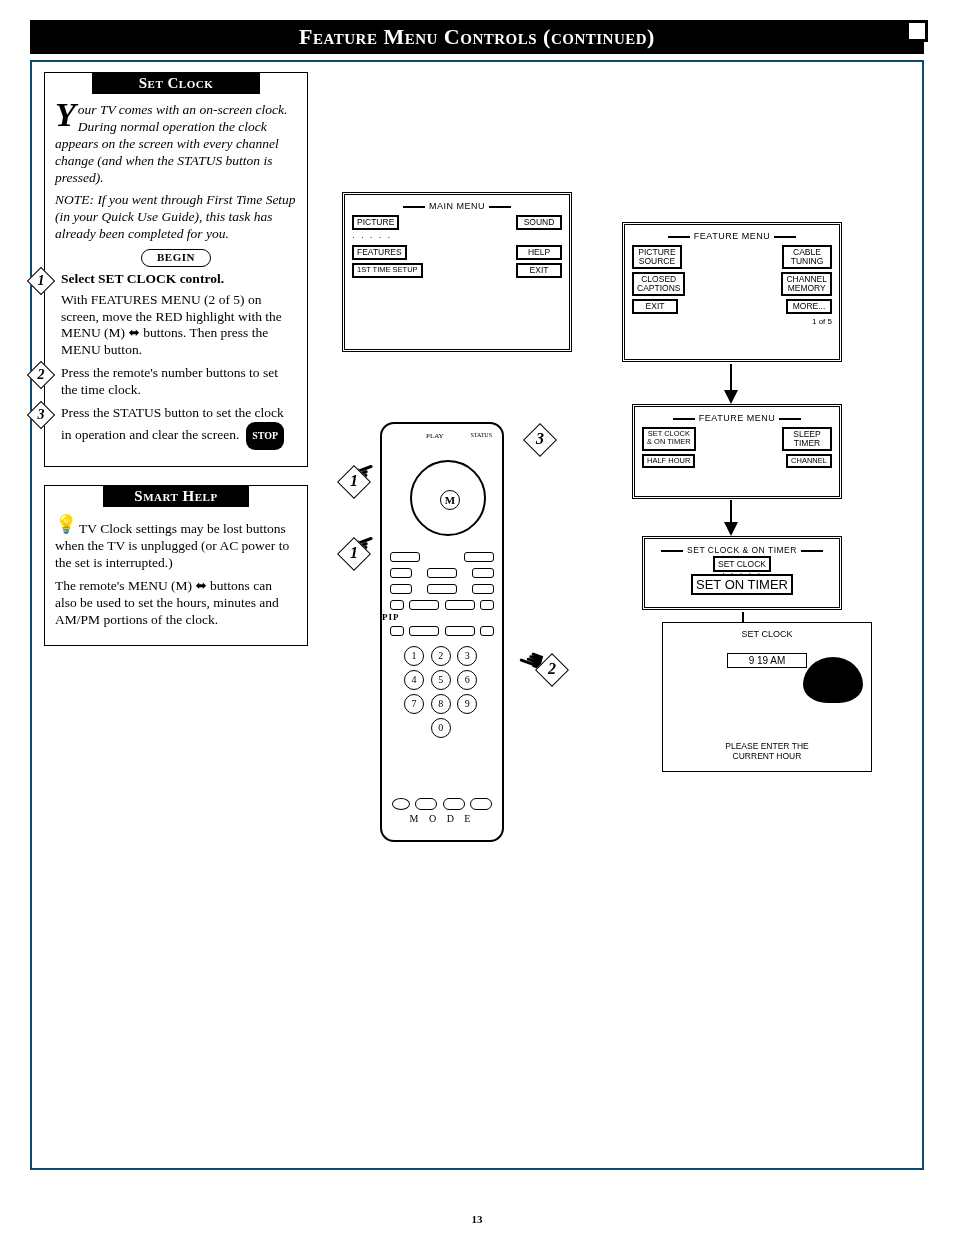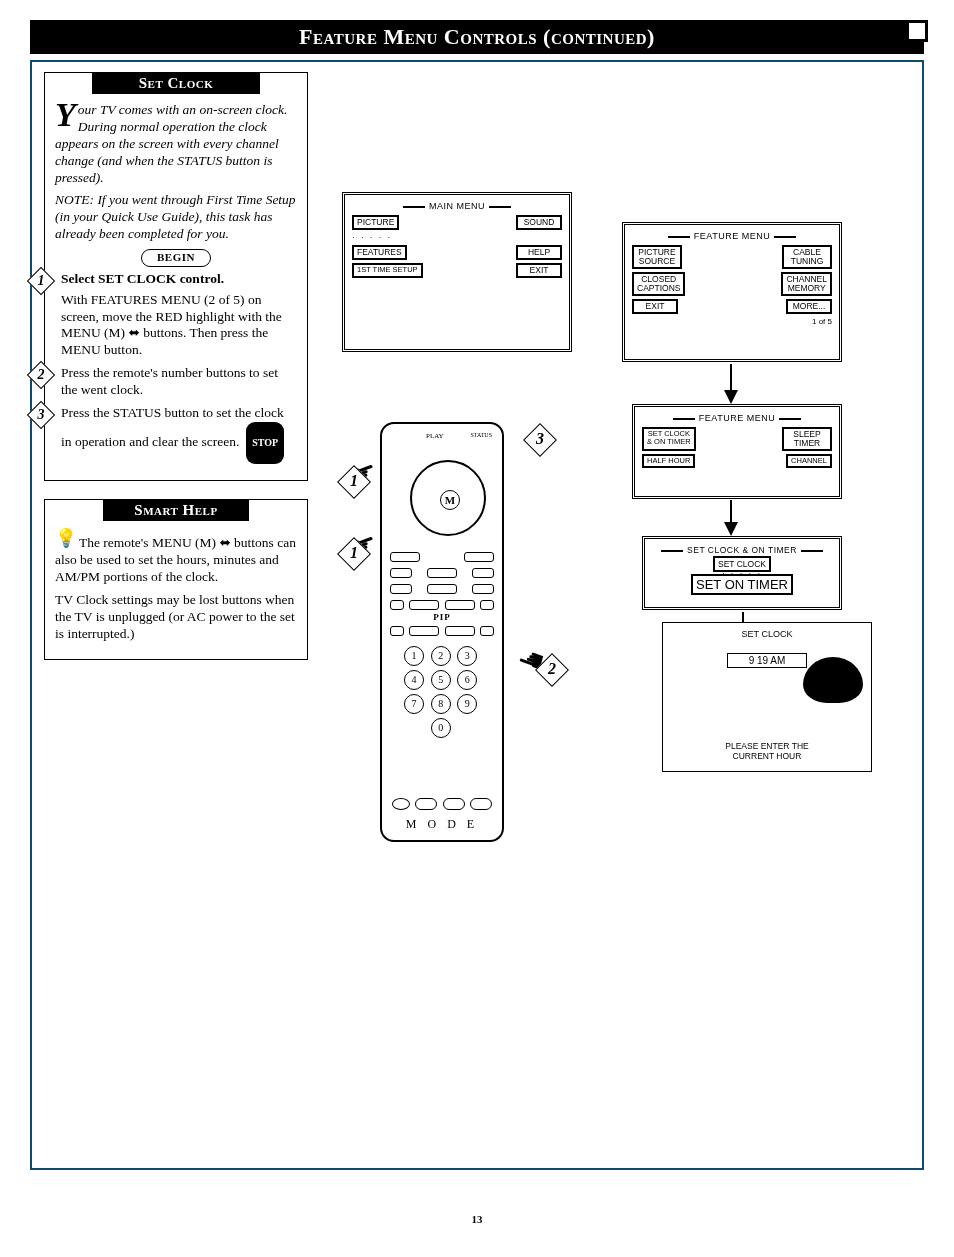"Press the remote's number buttons" span { text: went -> time }
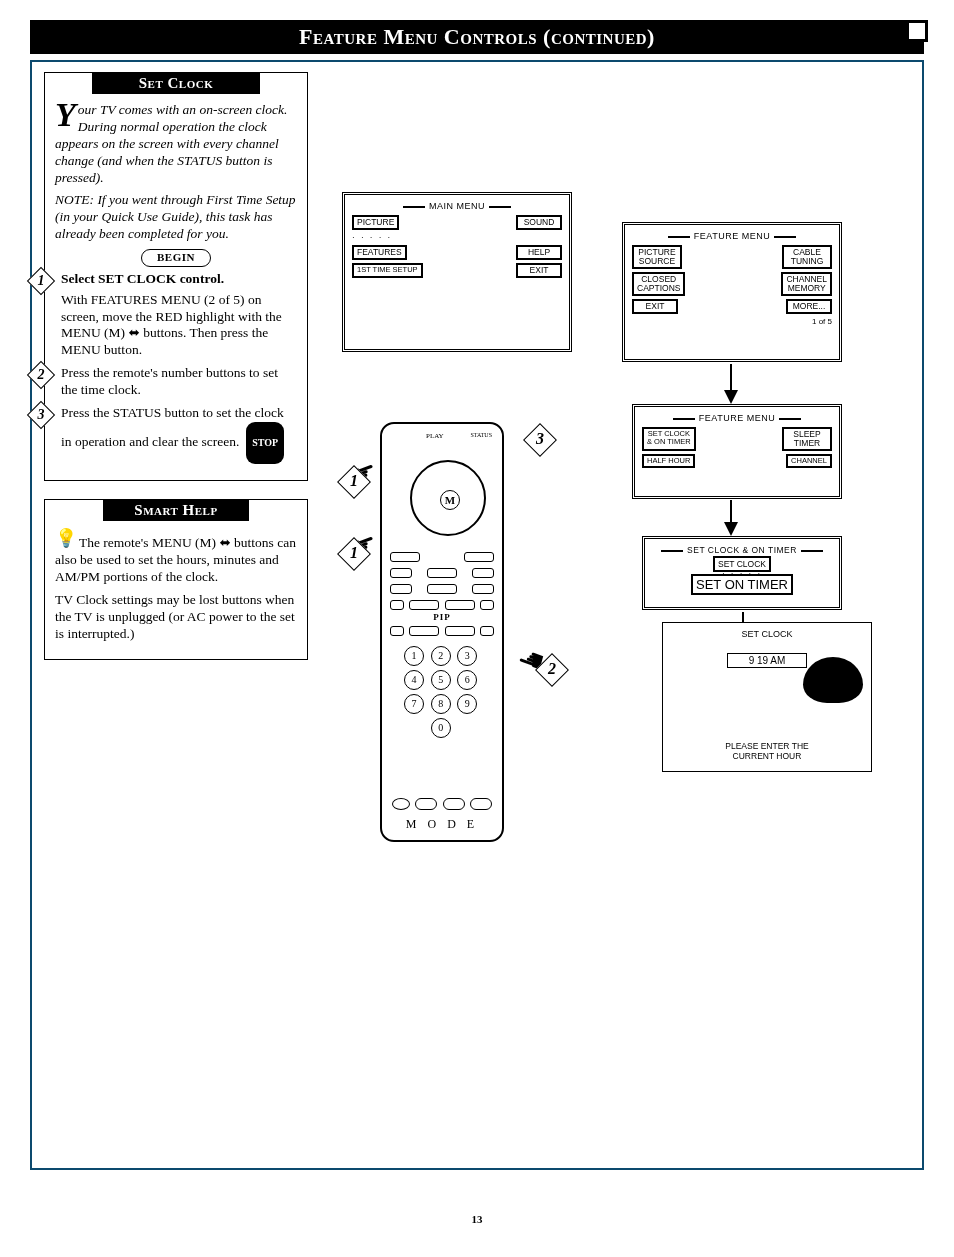"STOP" .stop-pill { padding: 15px 6px -> 8px 6px }
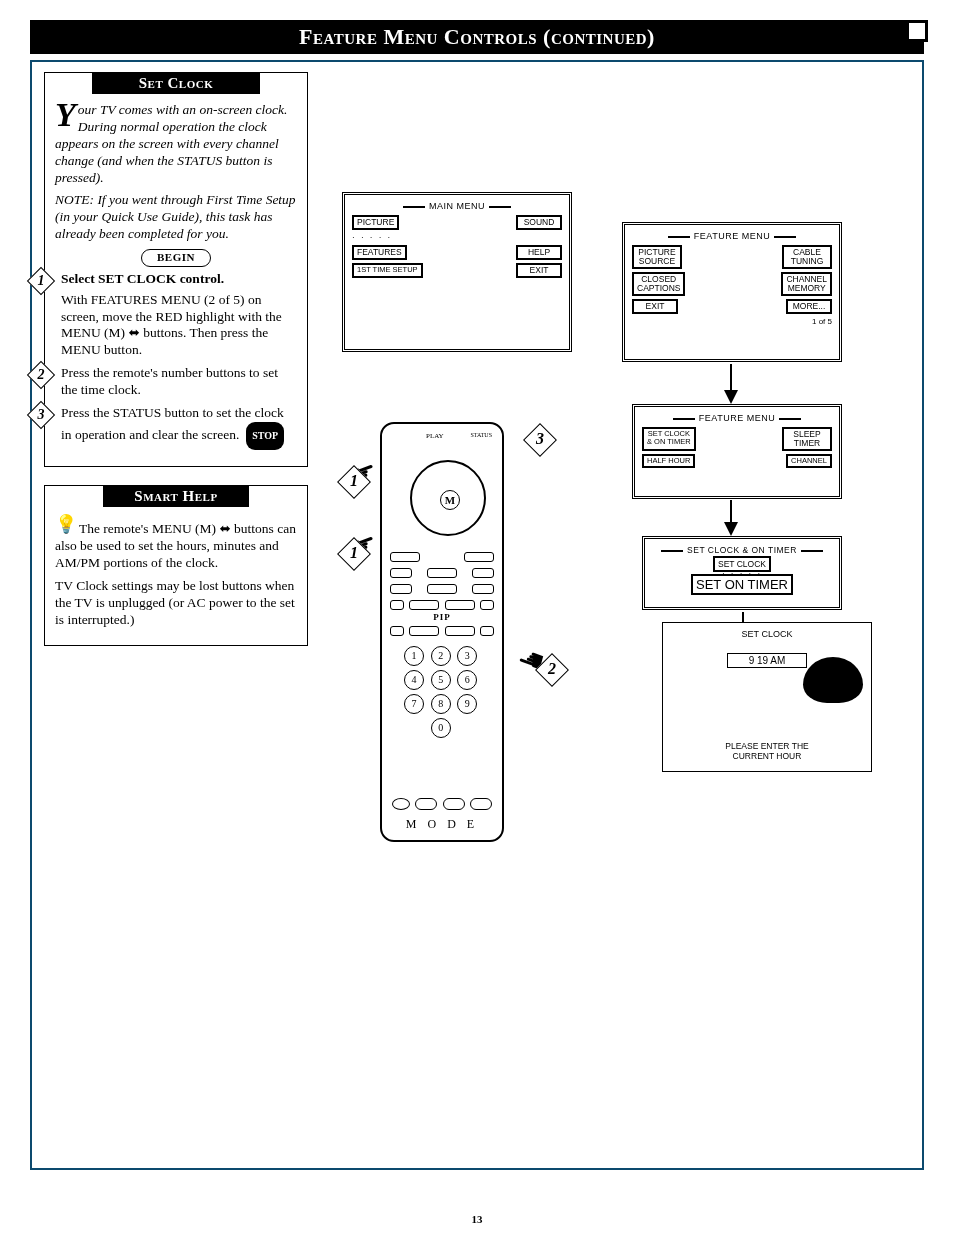"The remote's MENU (M) ⬌" p.help-para { order: before "TV Clock settings may be" -> after "TV Clock settings may be" }
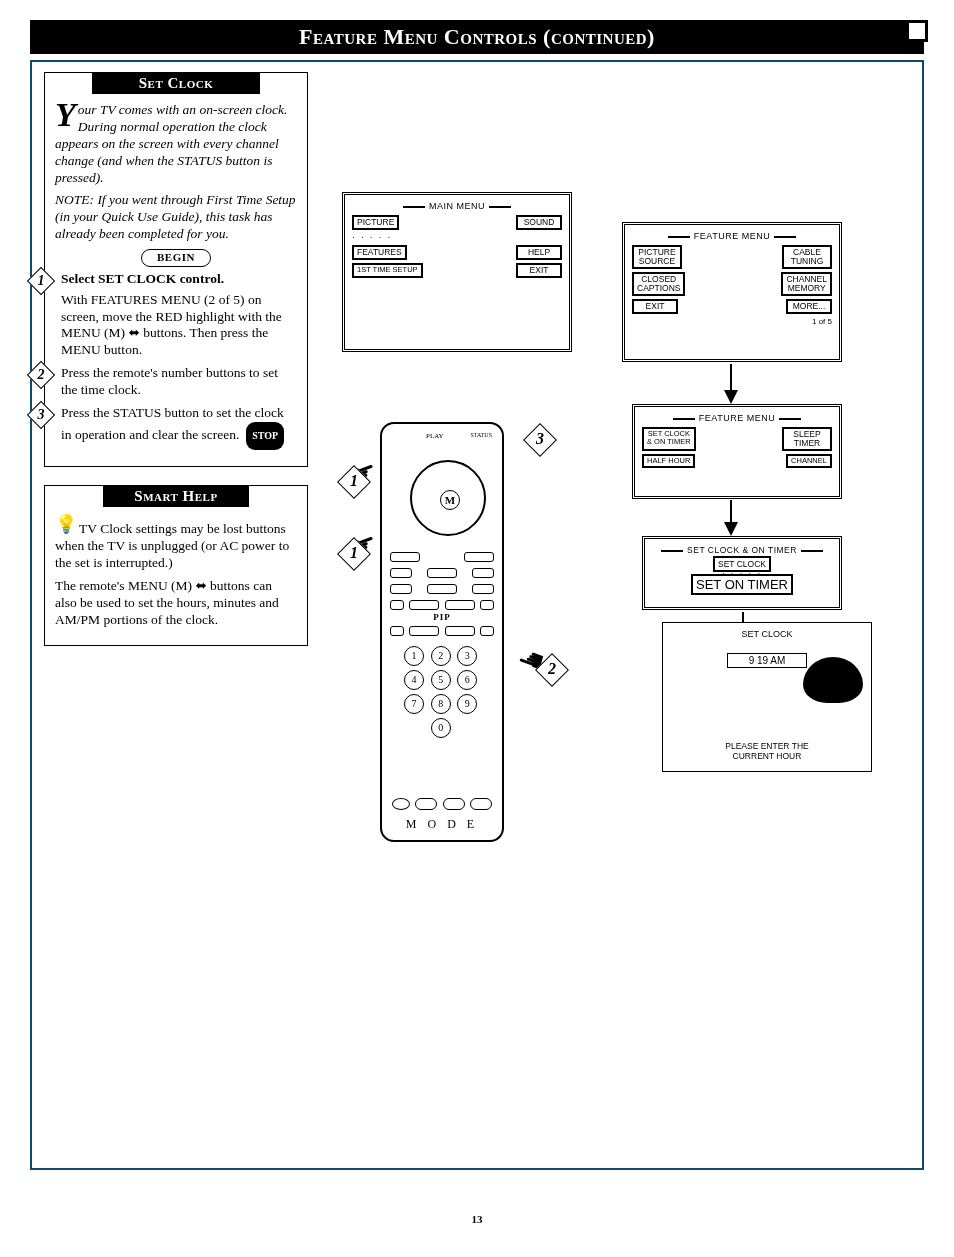"PIP" .pip-lbl { text-align: center -> none }
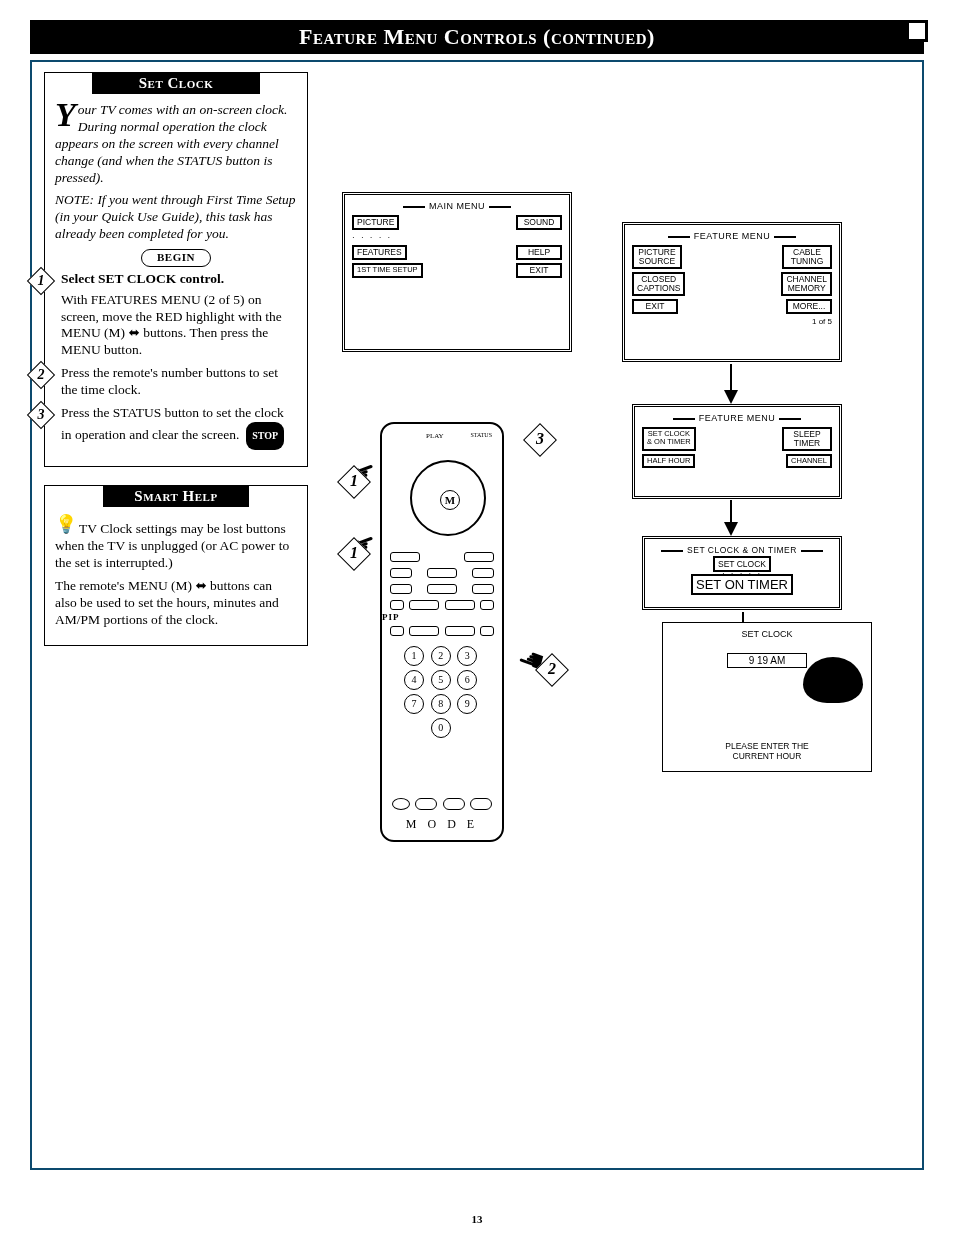"M O D E" .mode-lbl { bottom: 8px -> 16px; font-size: 12px -> 10px }
